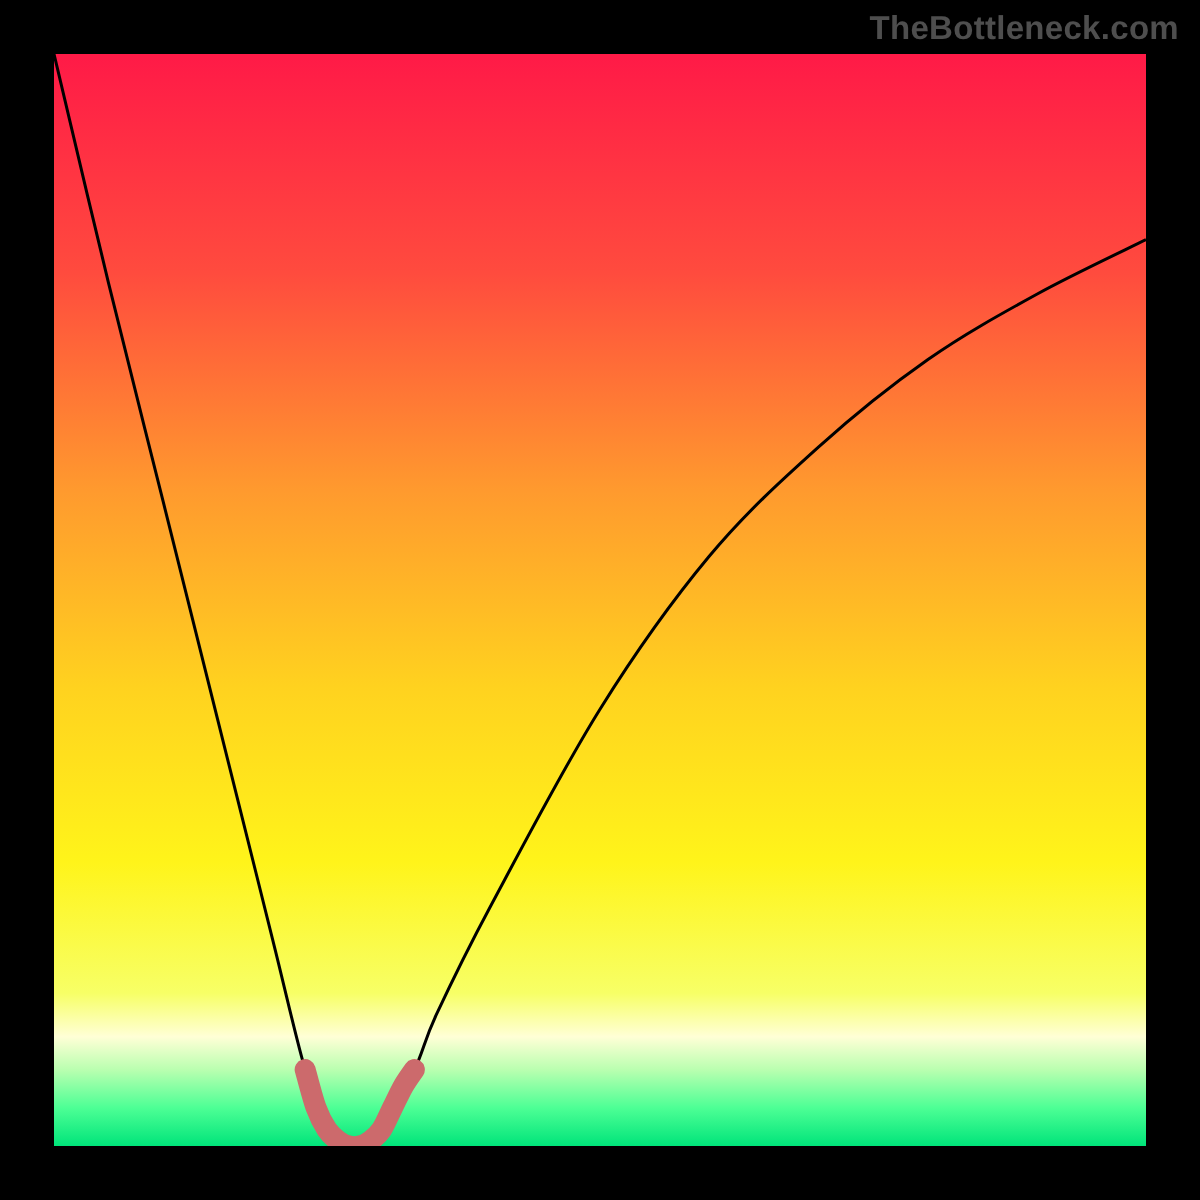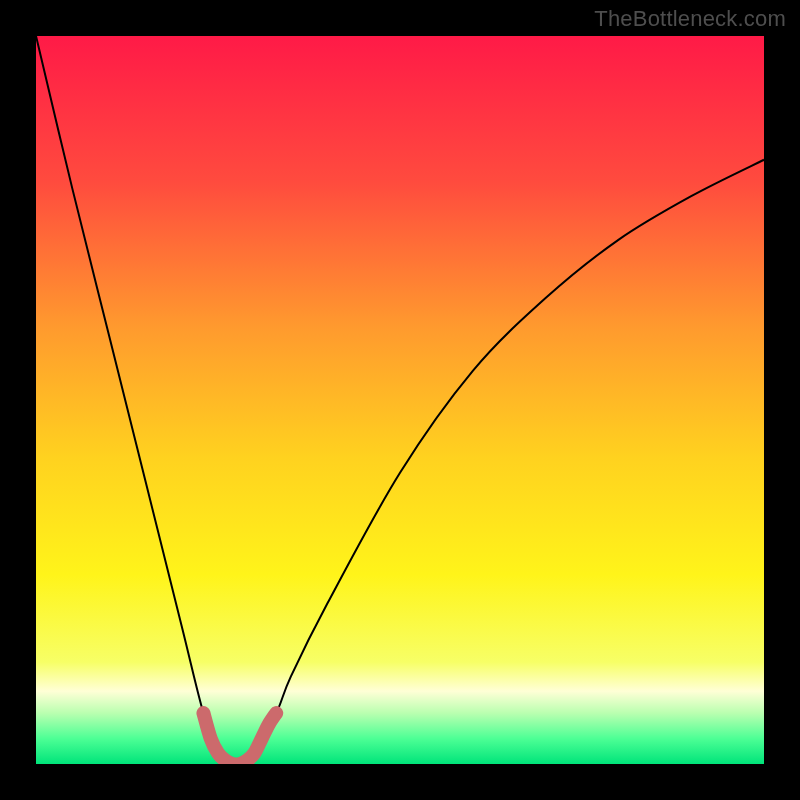"TheBottleneck.com" .watermark { font-weight: 400 -> 700 }
